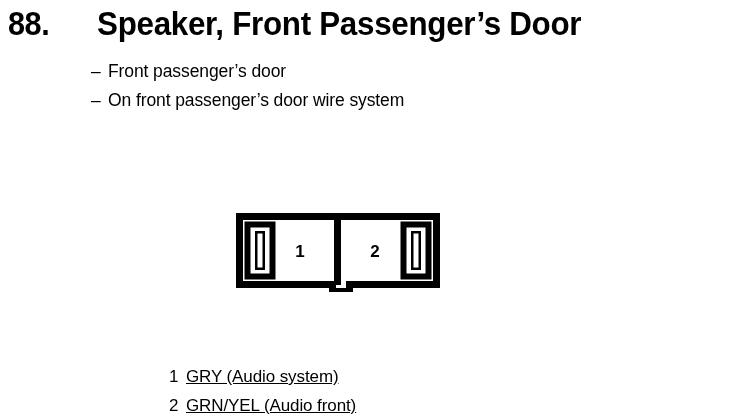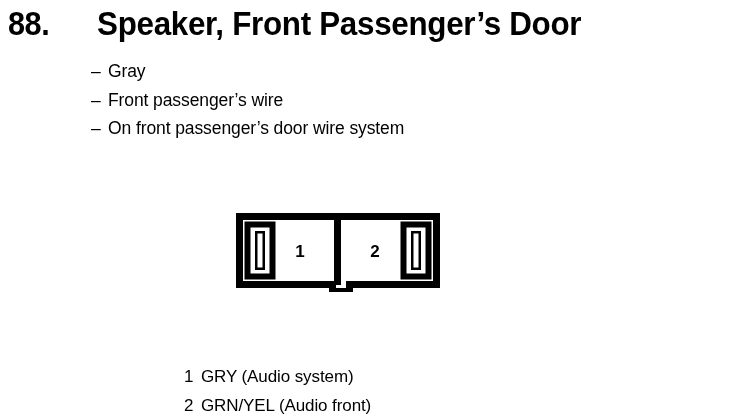"– Gray" span.bullet-line { html: <span> <span>–</span><span>Gray</span> </span> -> none }
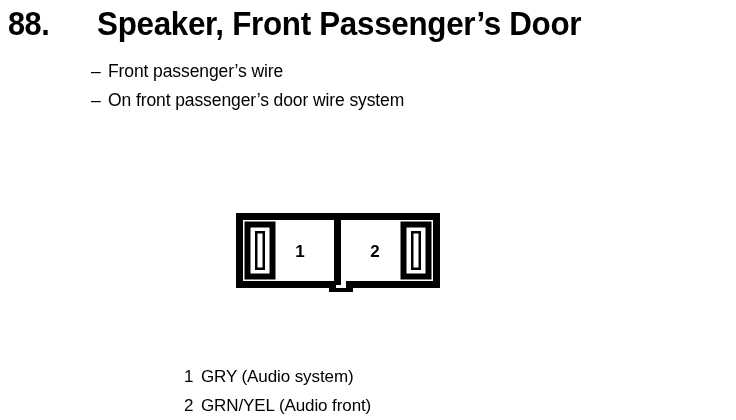"Front passenger’s wire" span { text: wire -> door }
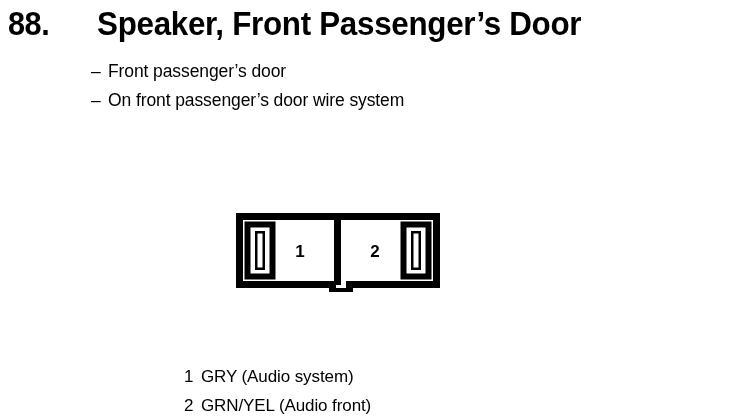"1 GRY (Audio system)" .legend { left: 184px -> 169px; text-decoration: none -> underline }
